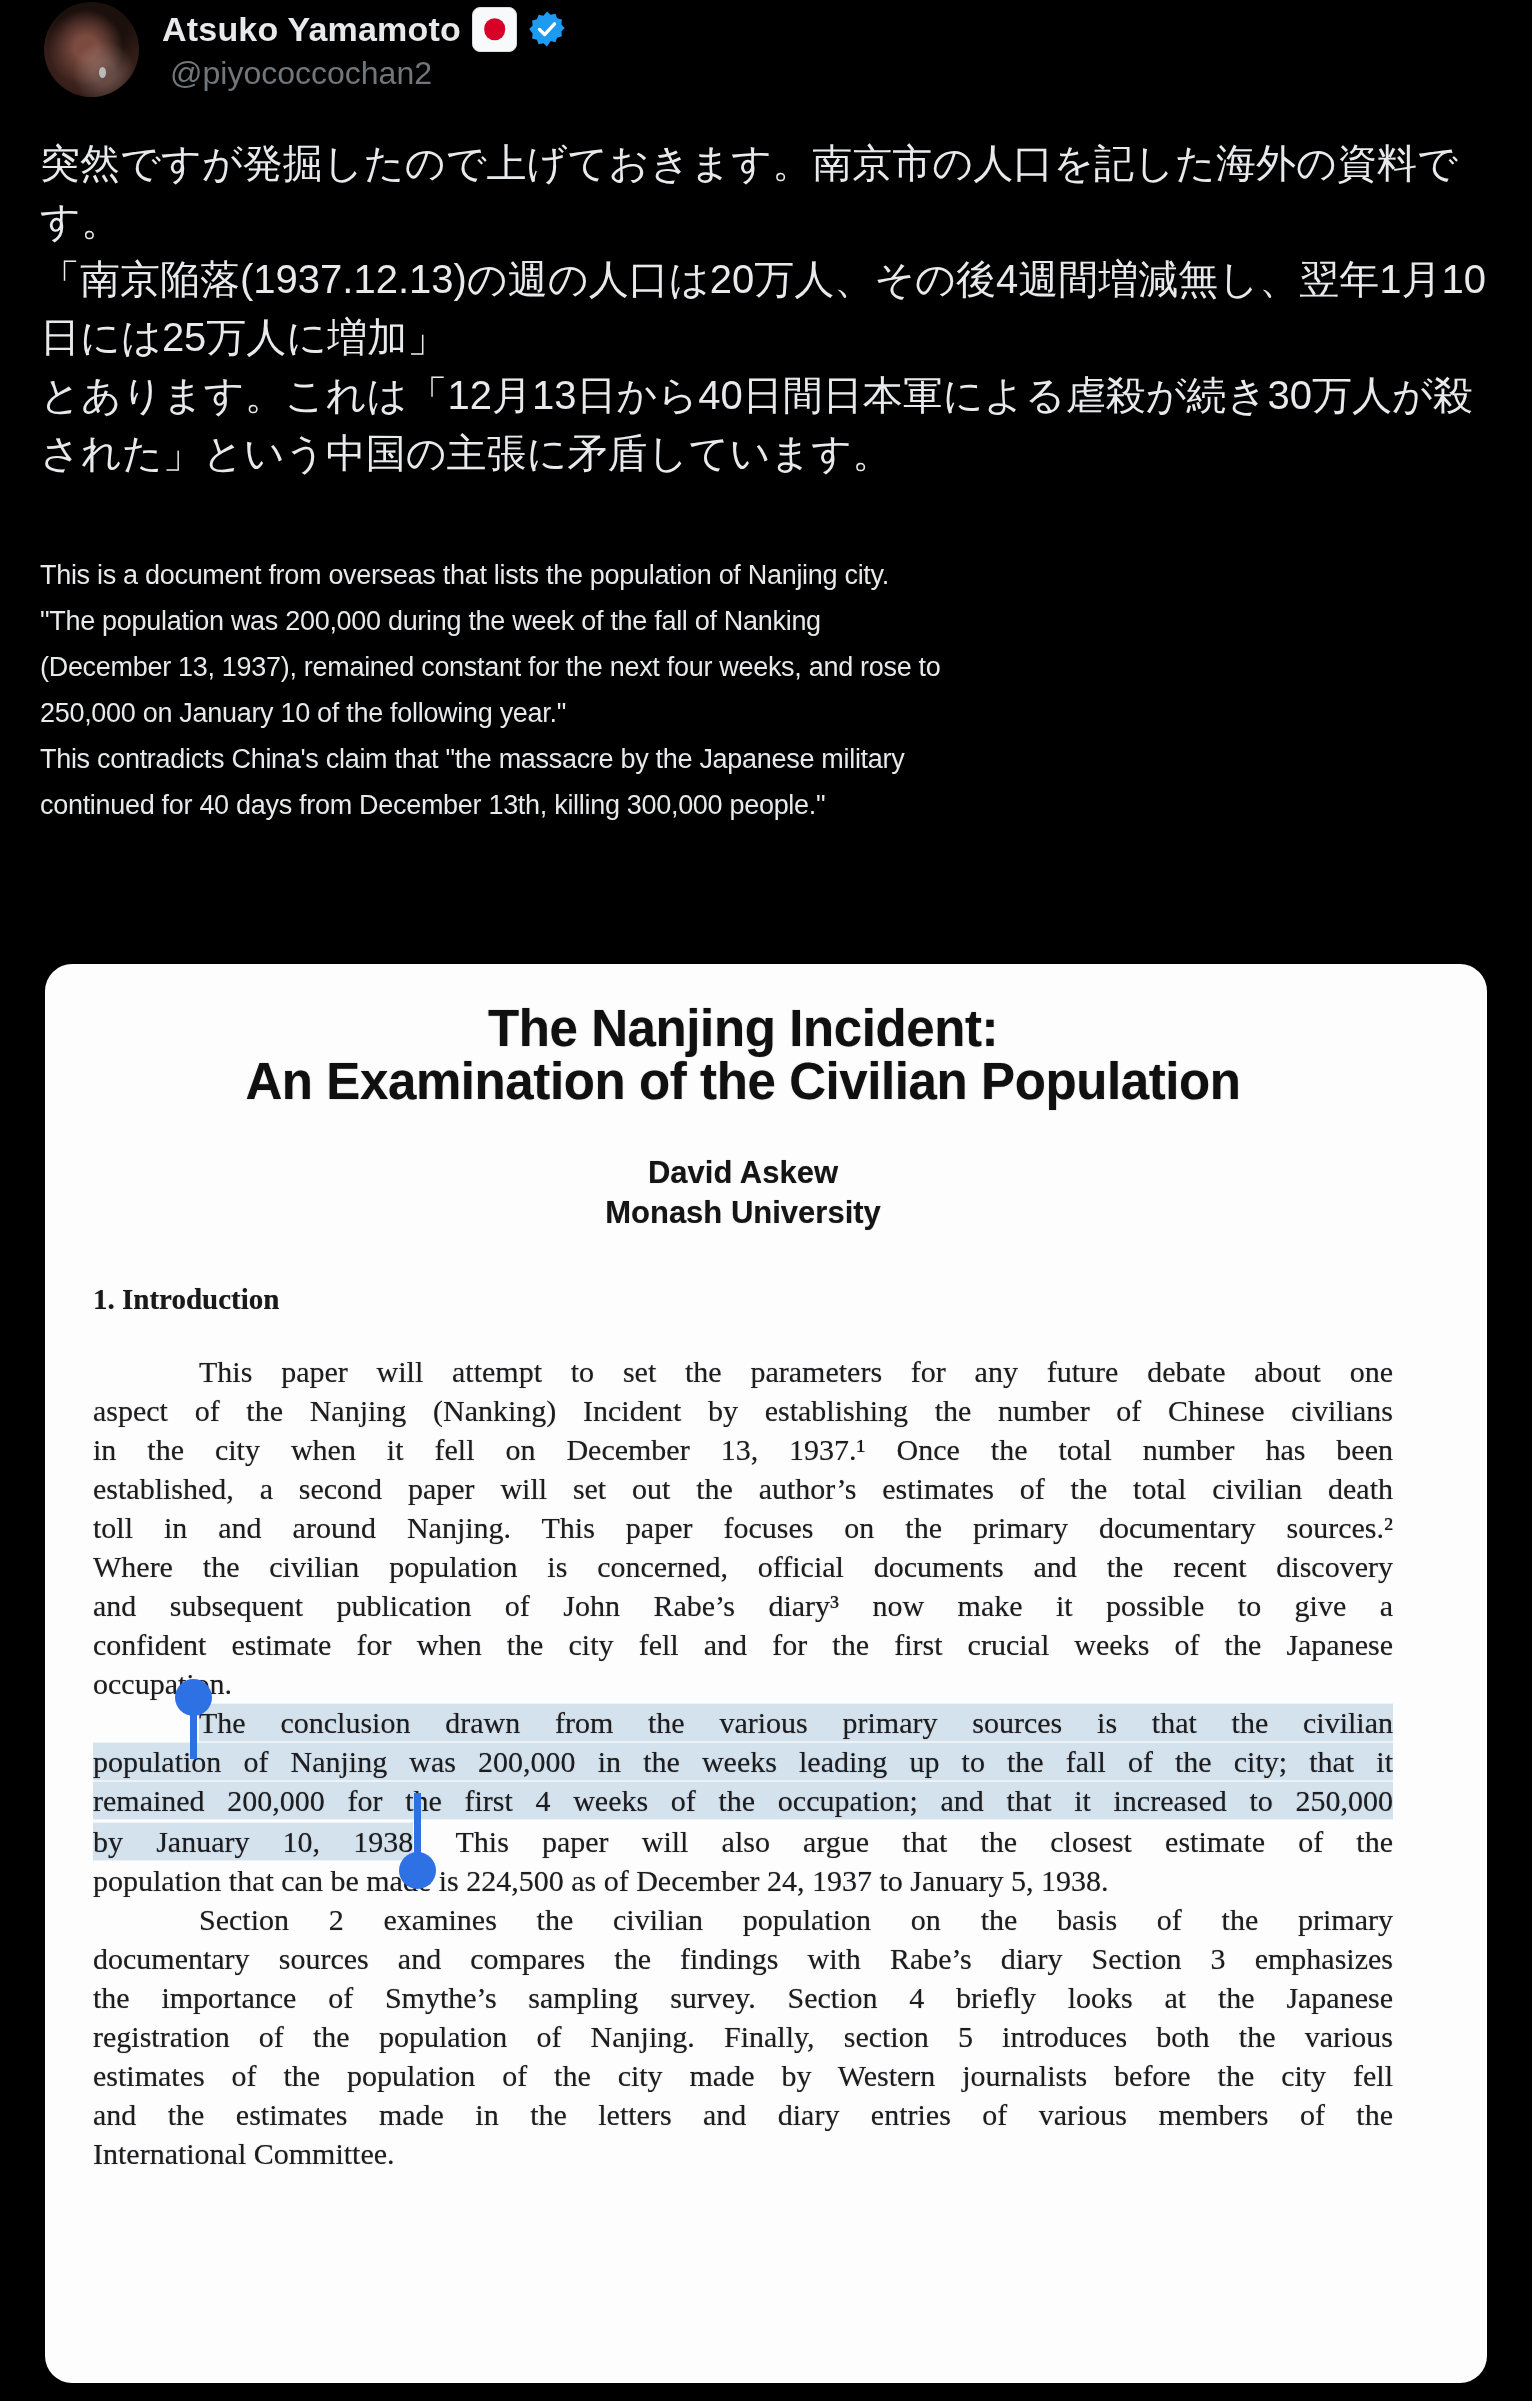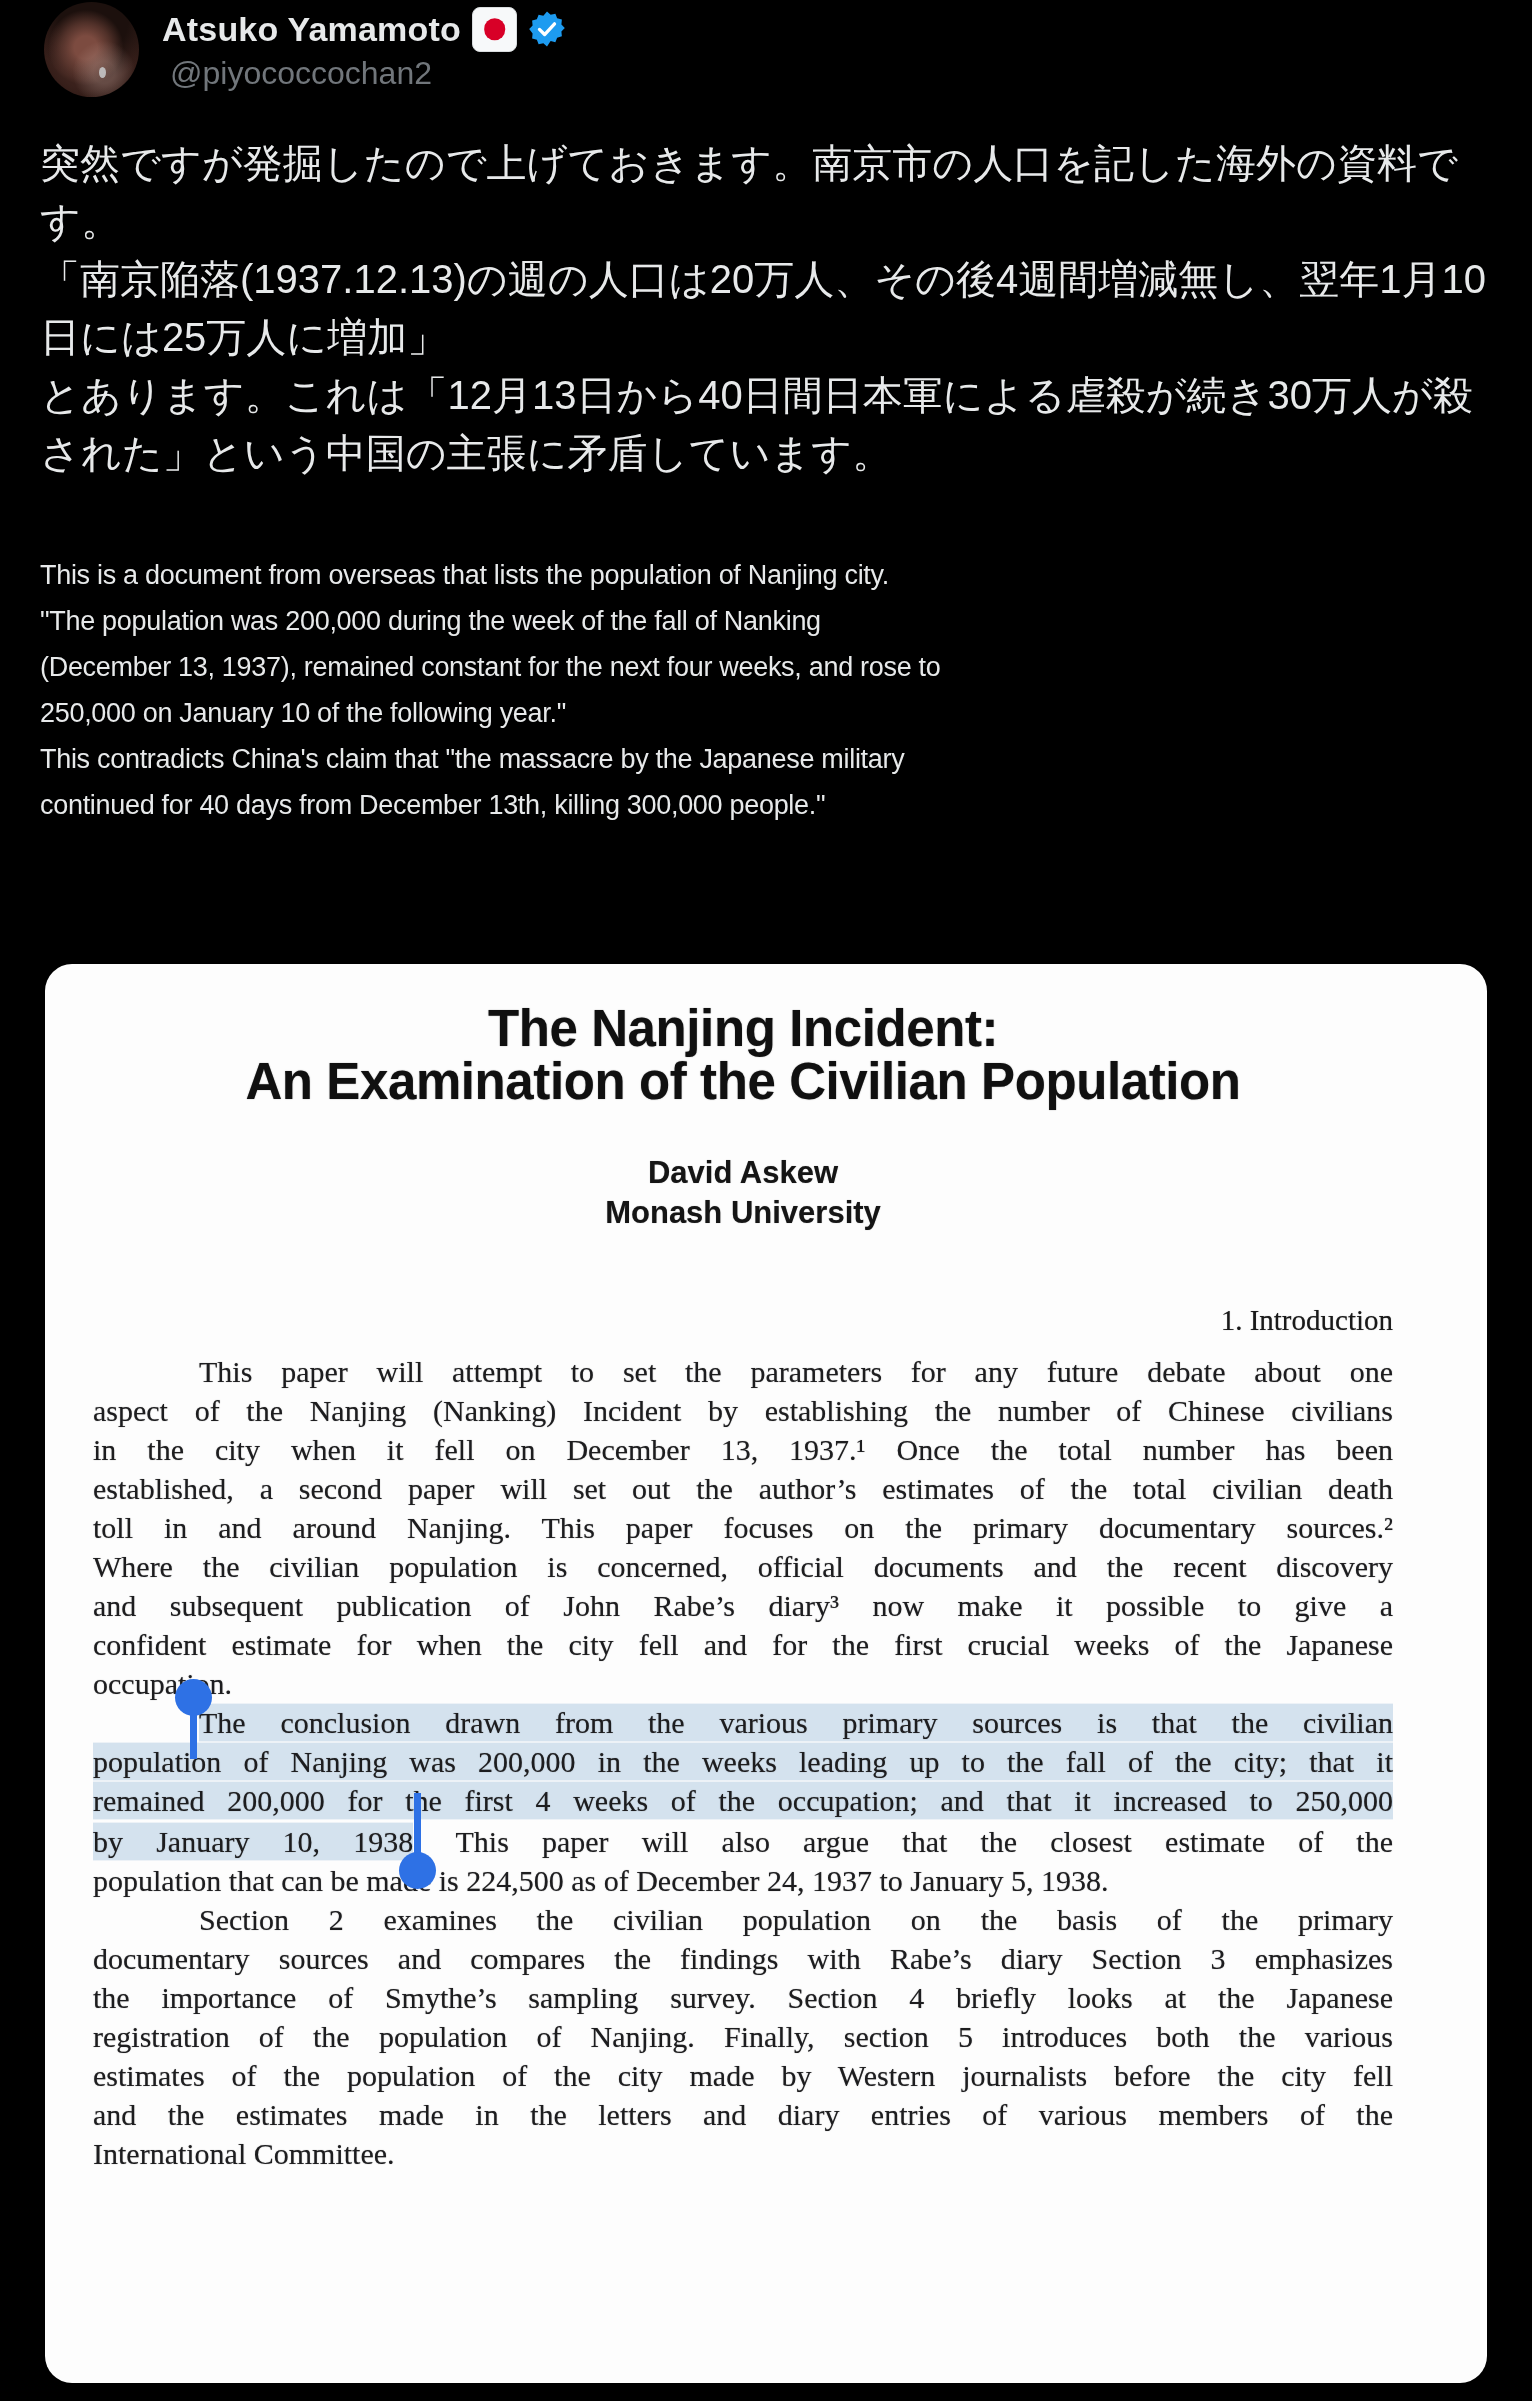"1. Introduction" .doc-heading { font-weight: normal -> bold; margin-top: 70px -> 49px; text-align: right -> left }
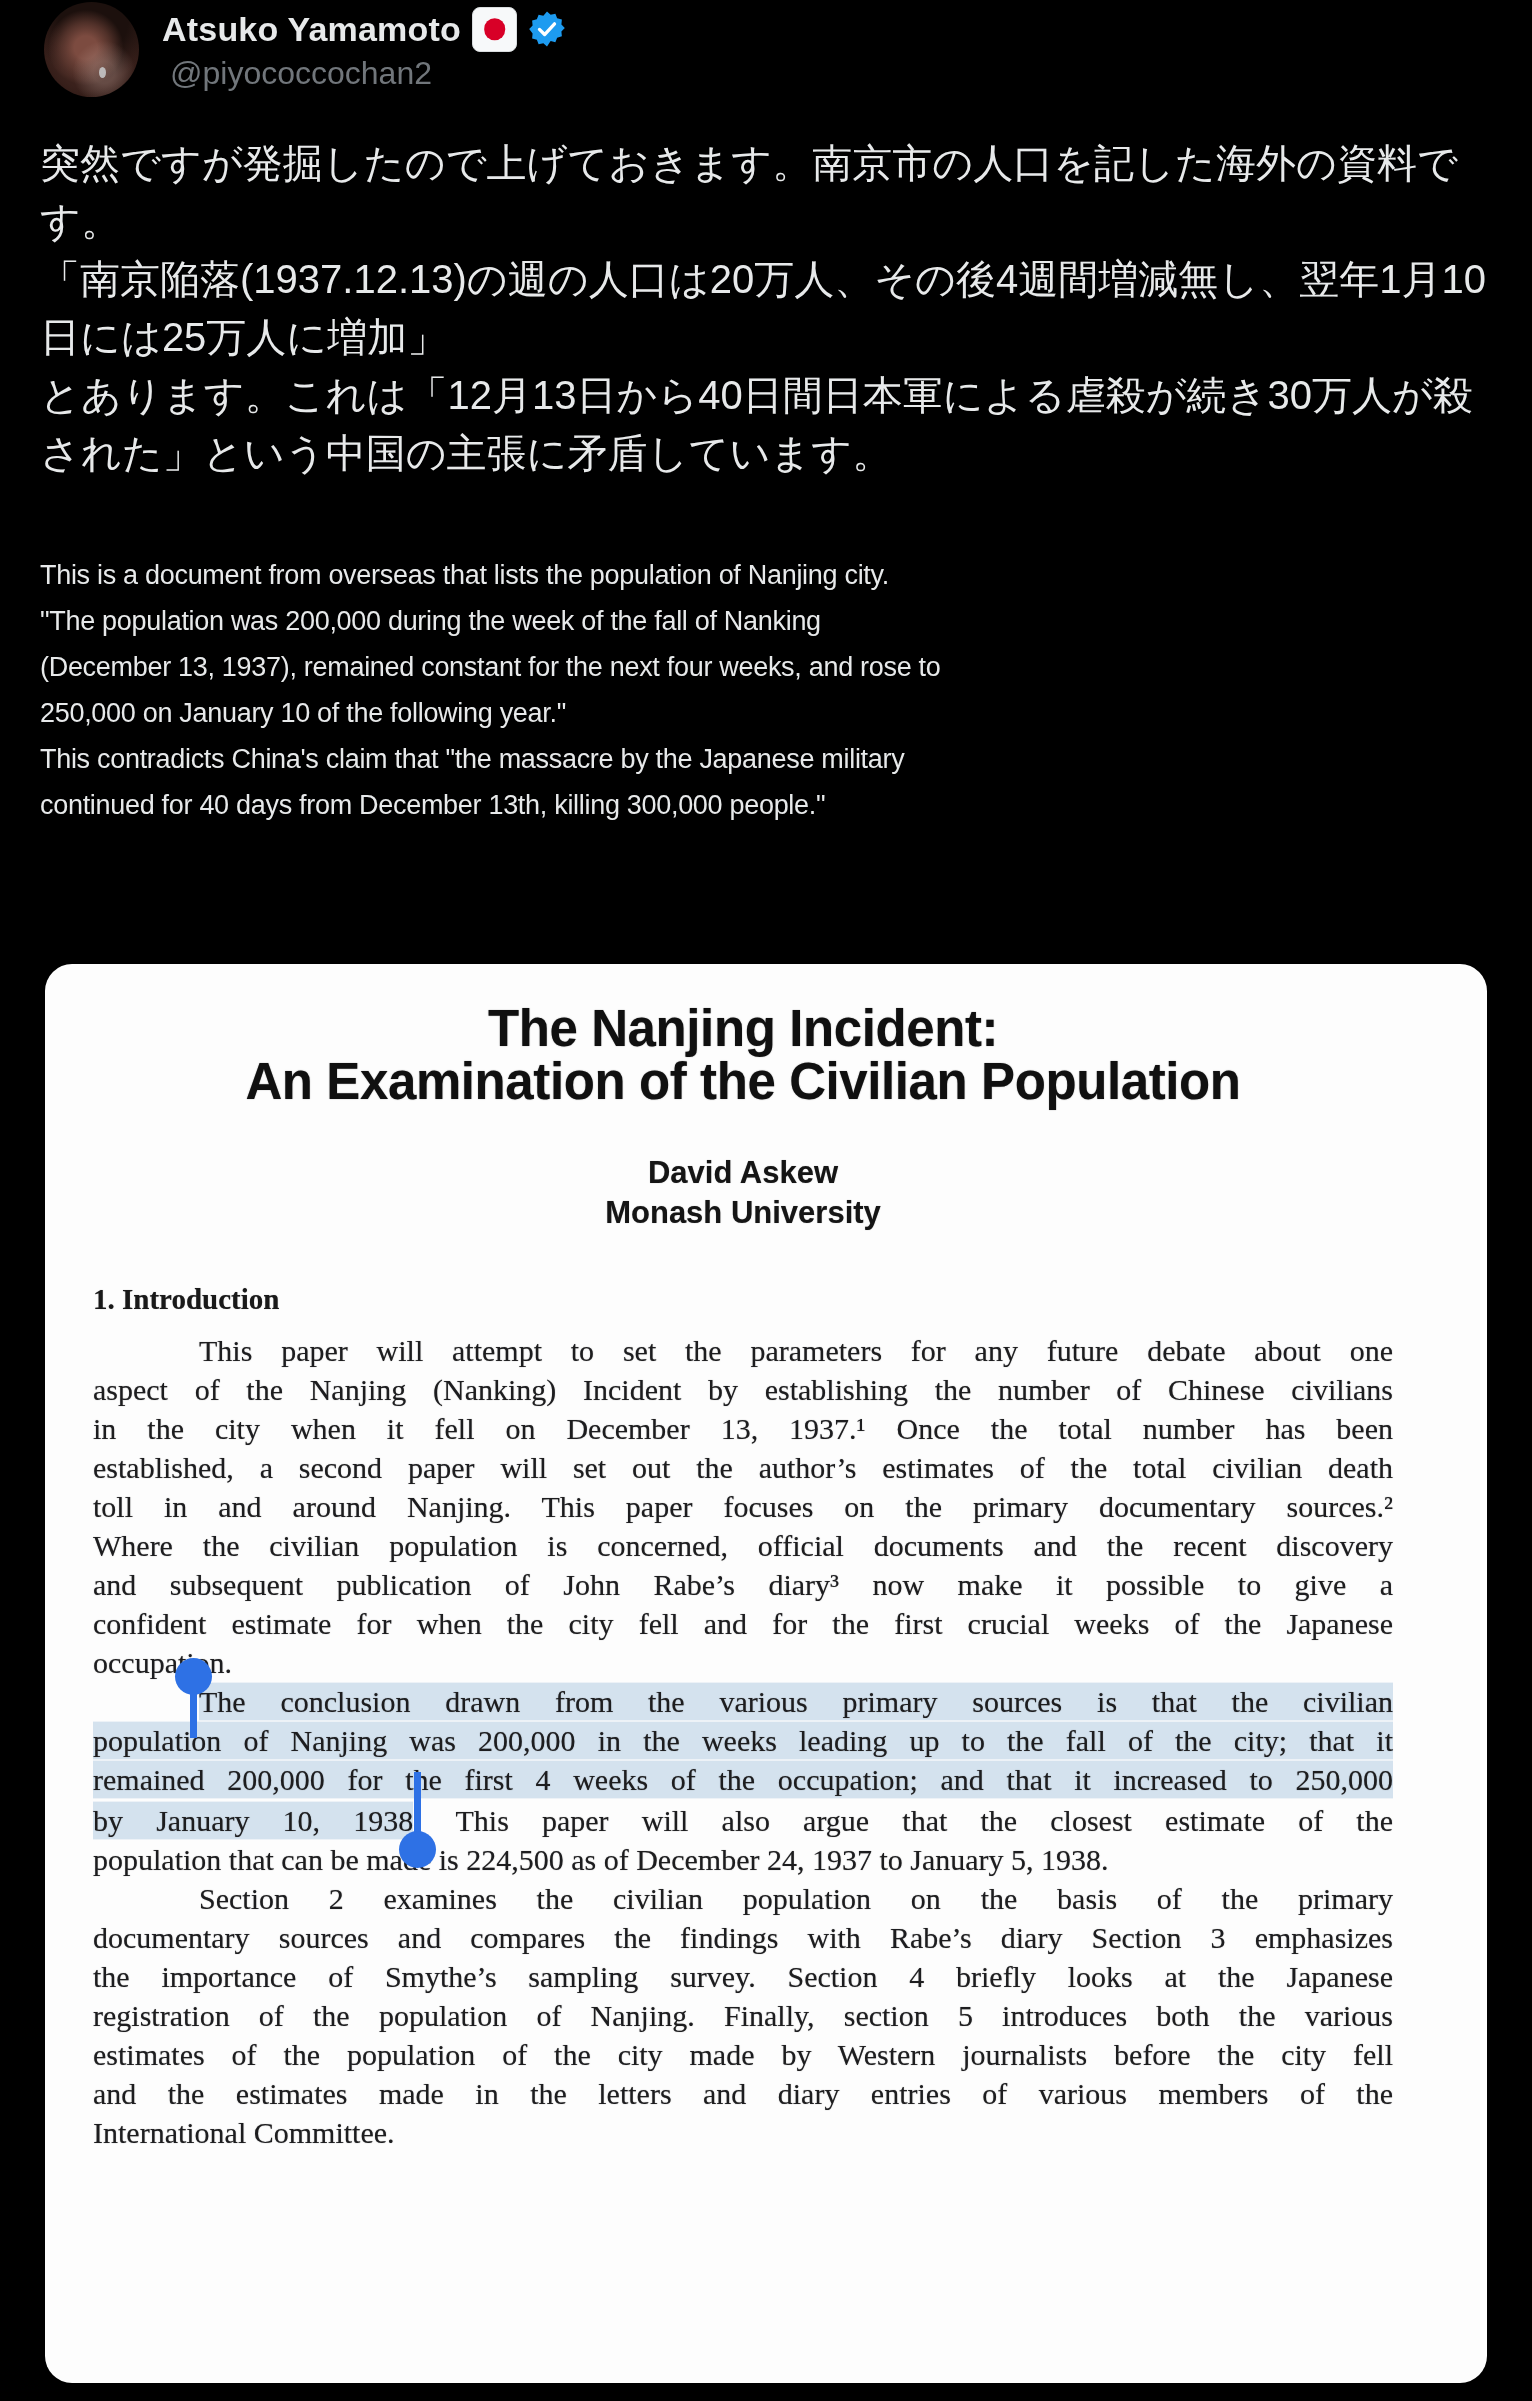"This paper will attempt to" .doc-body { margin-top: 14px -> 35px }
